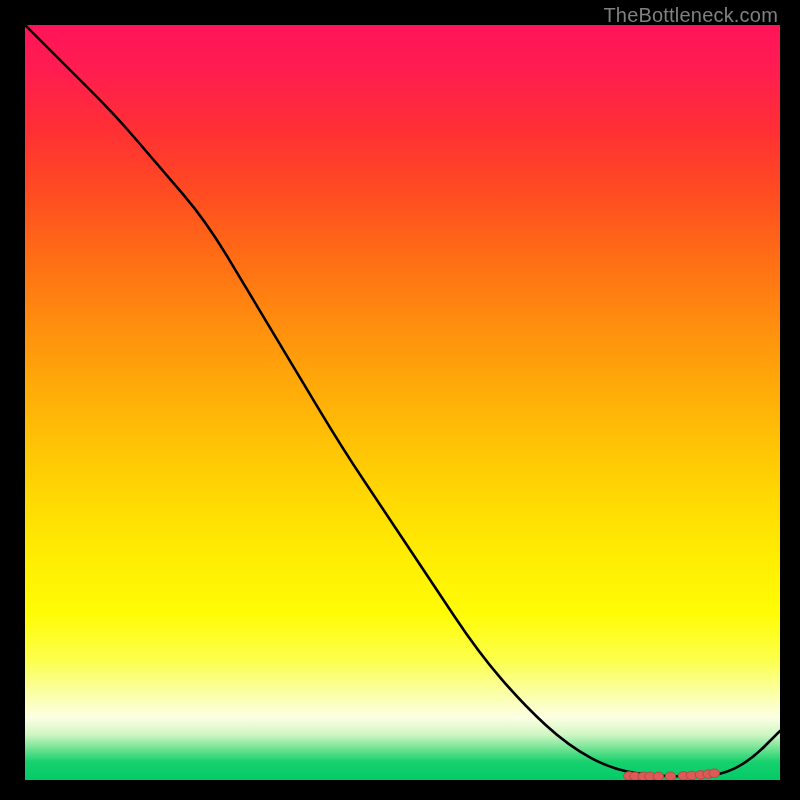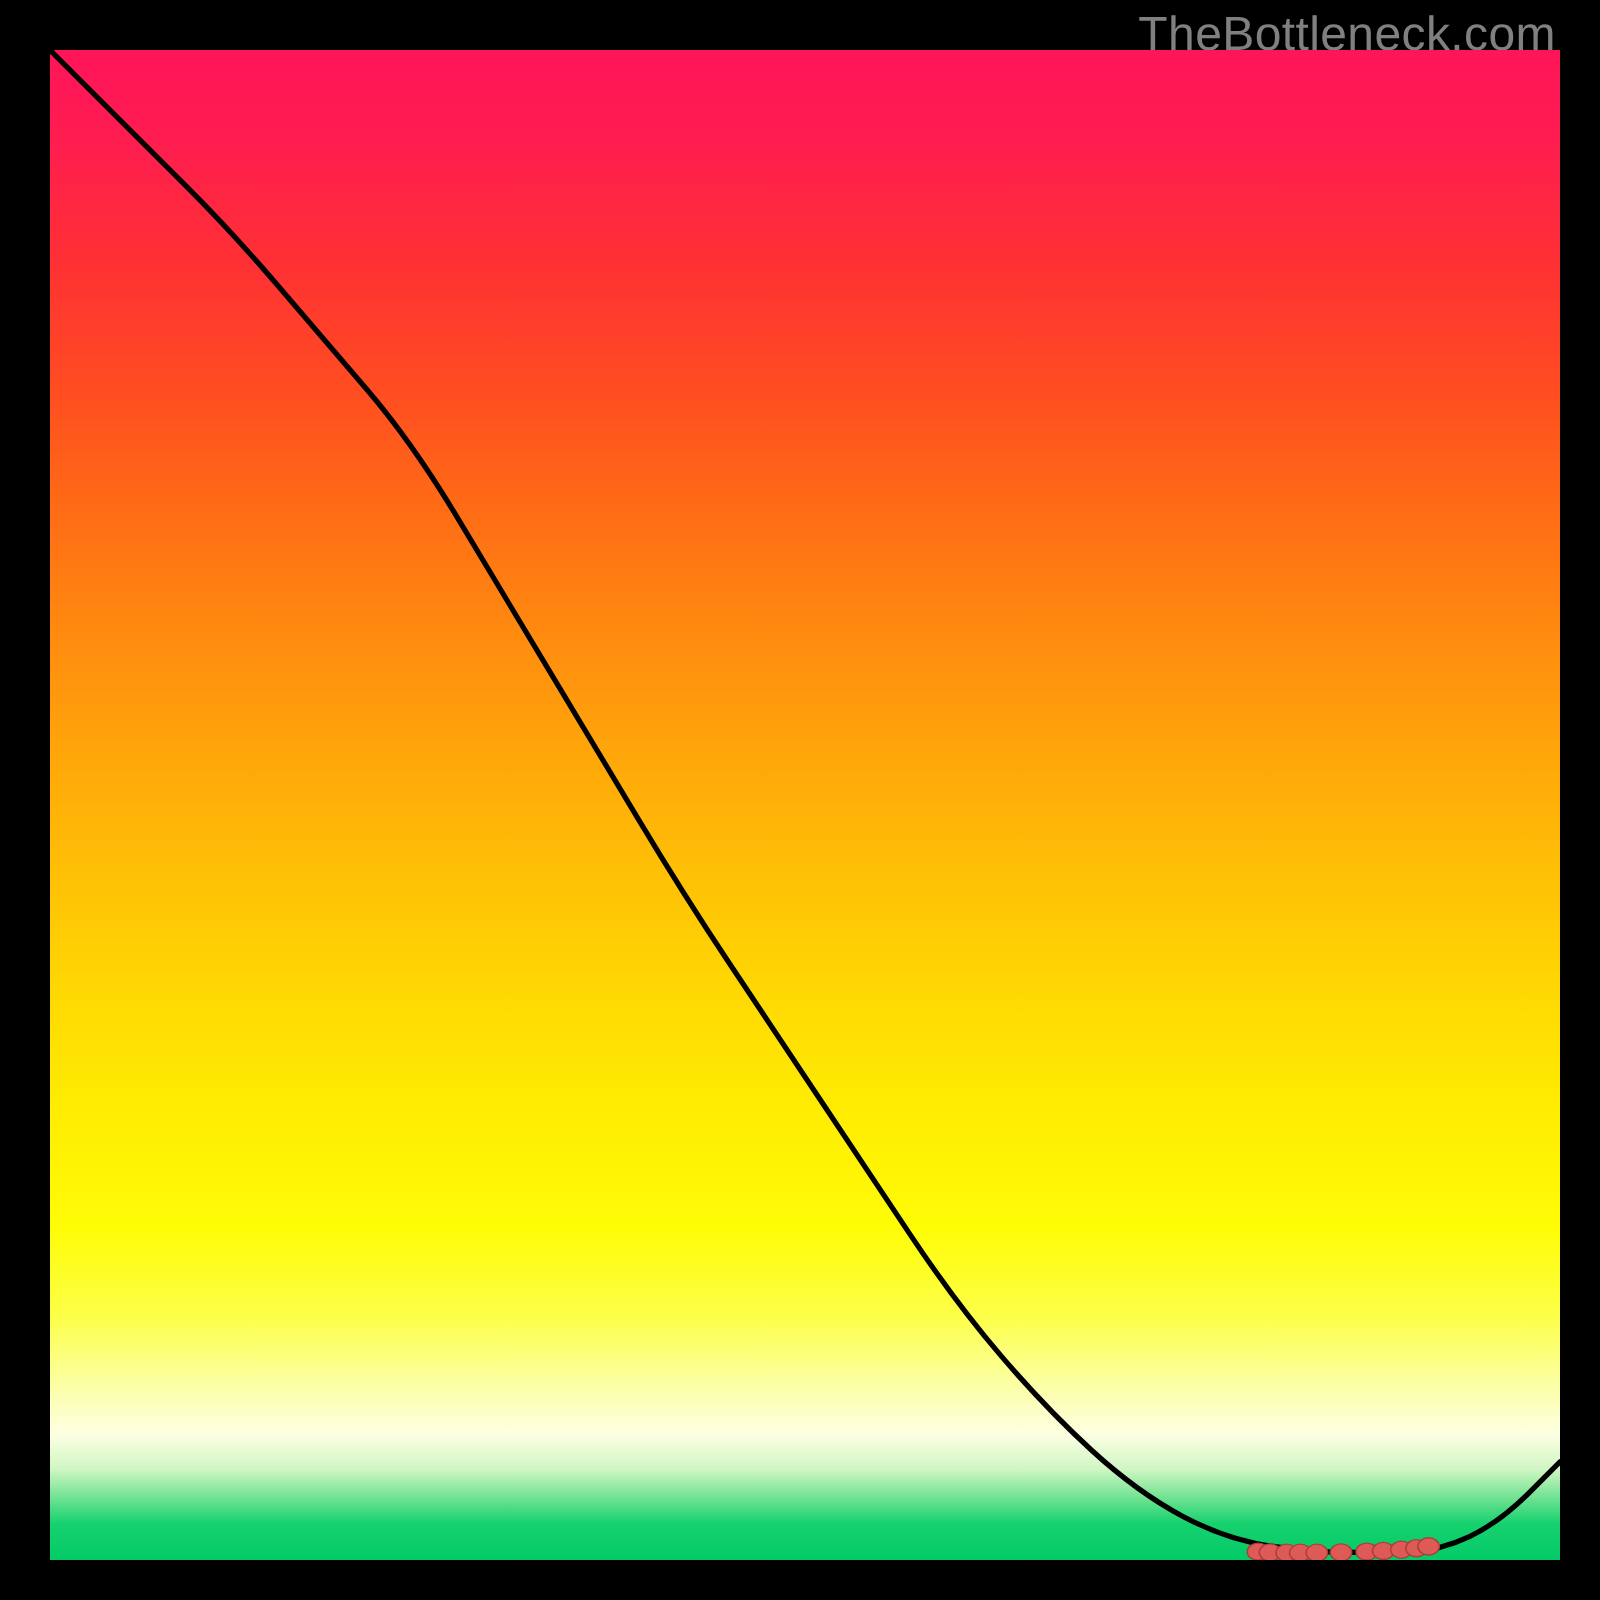"TheBottleneck.com" .watermark { font-size: 24px -> 20px }
